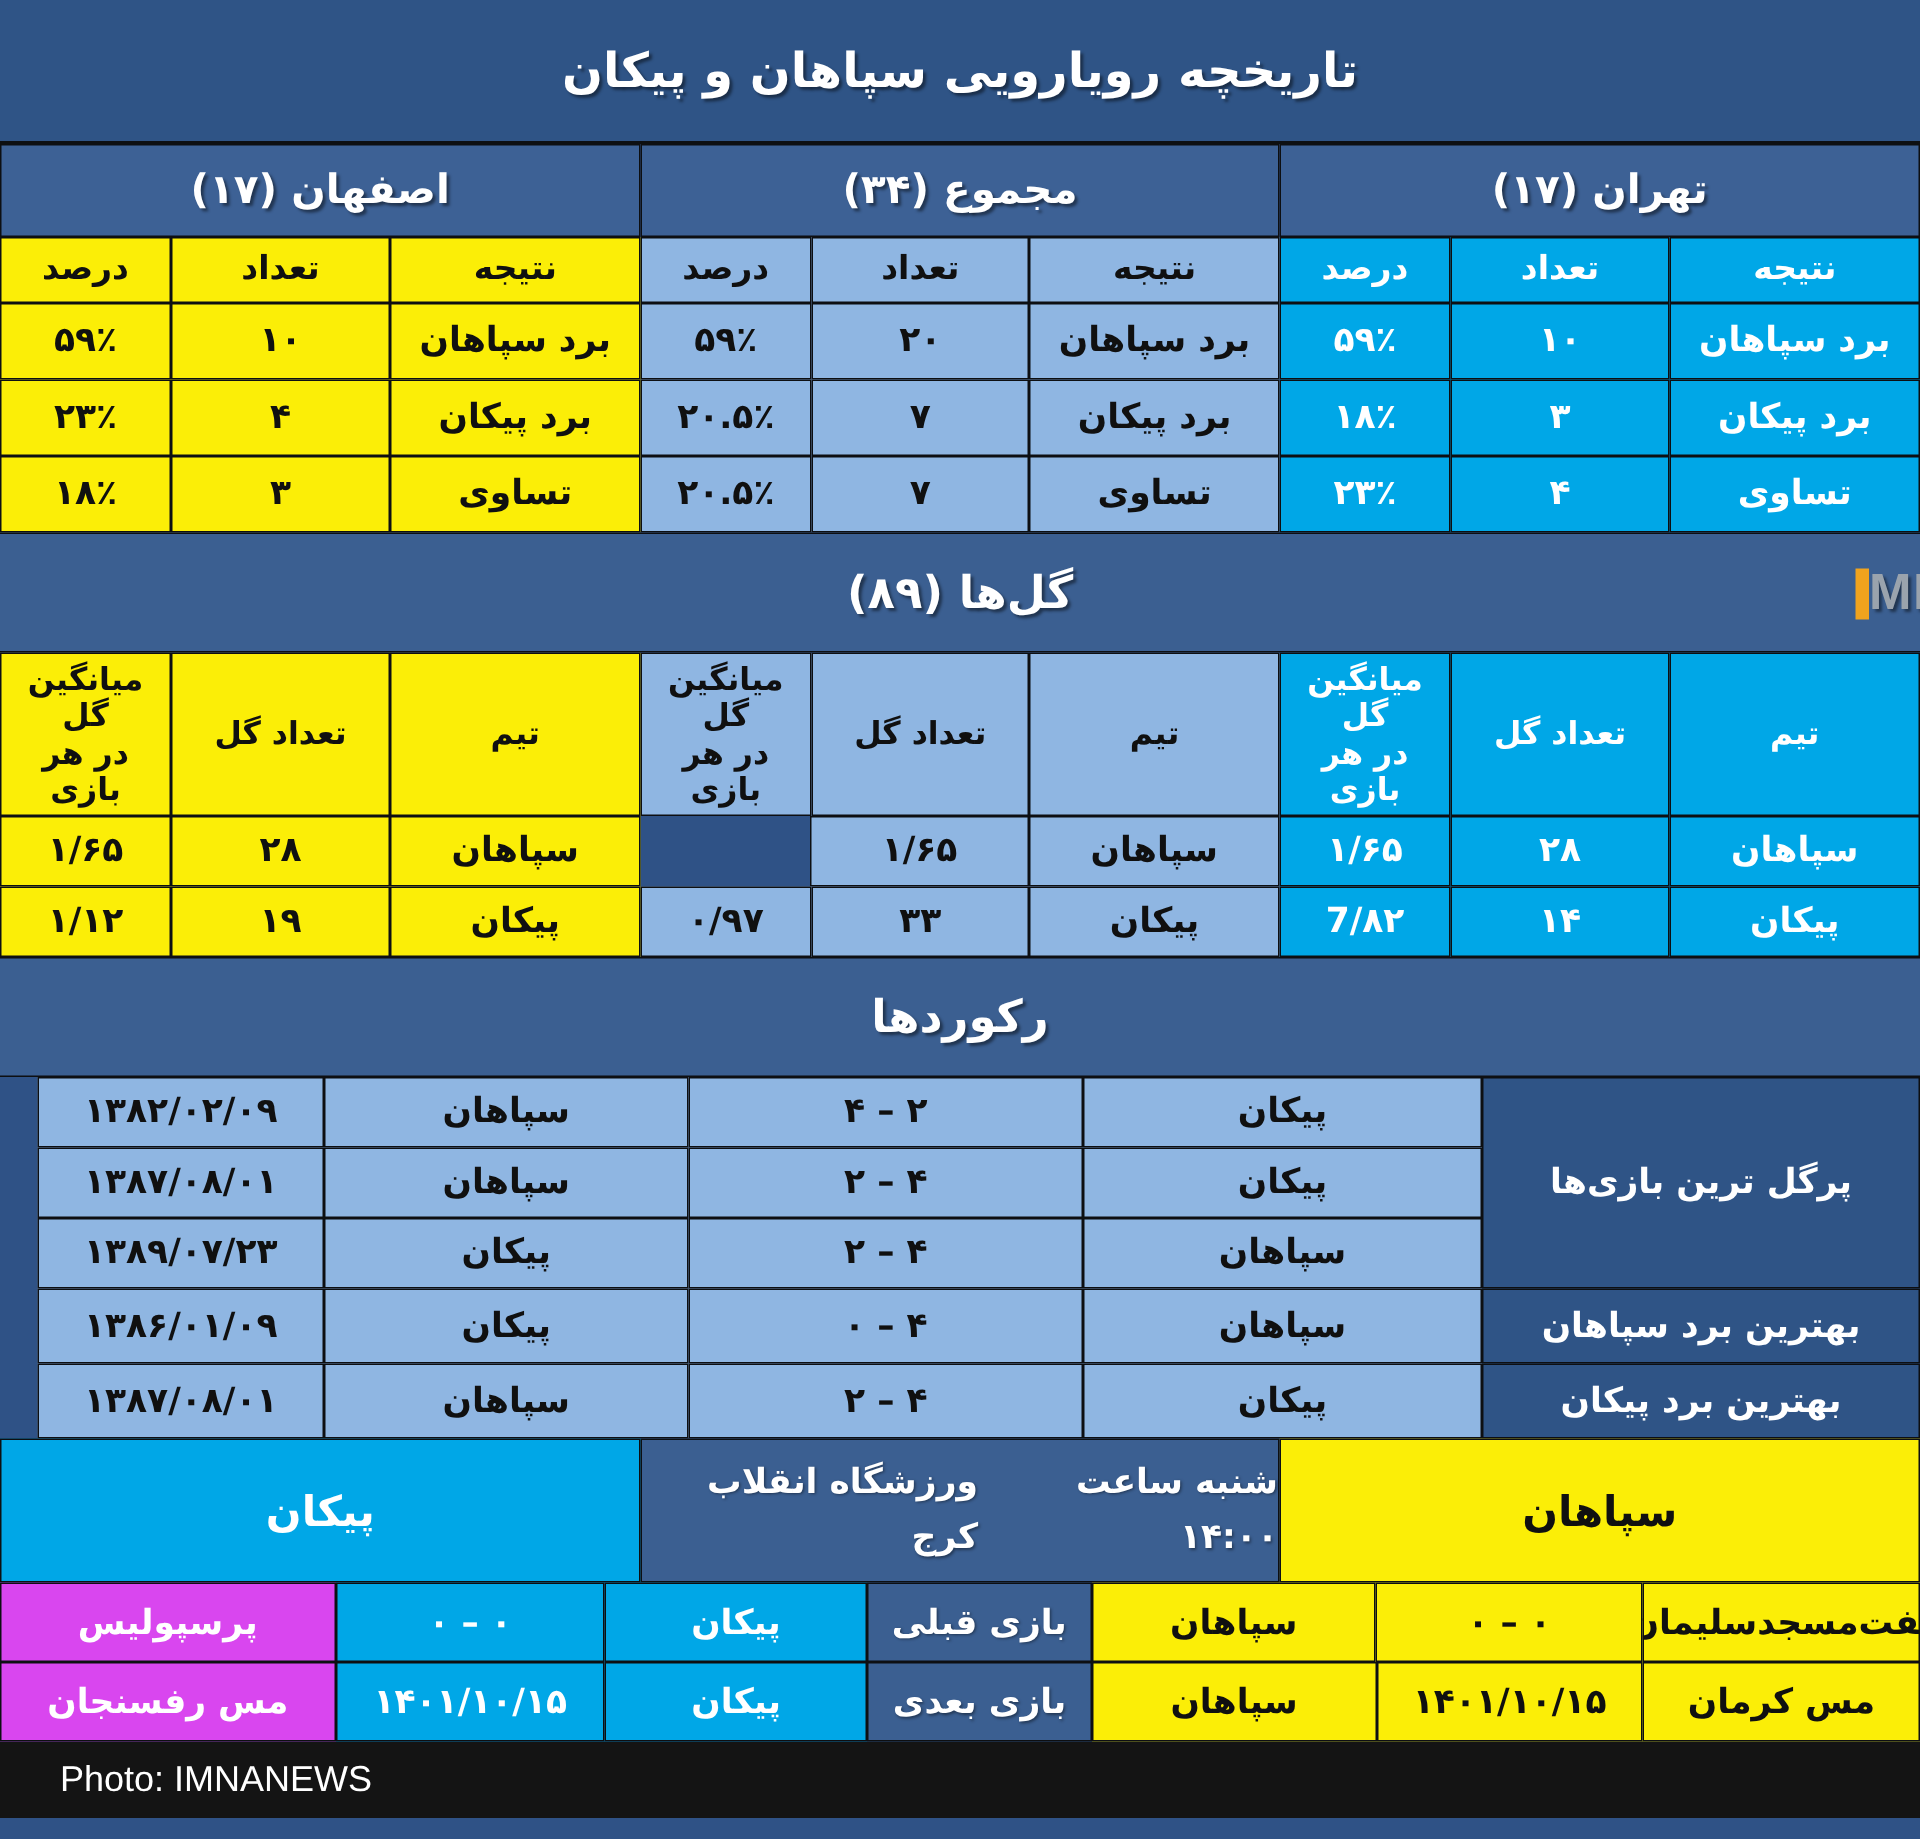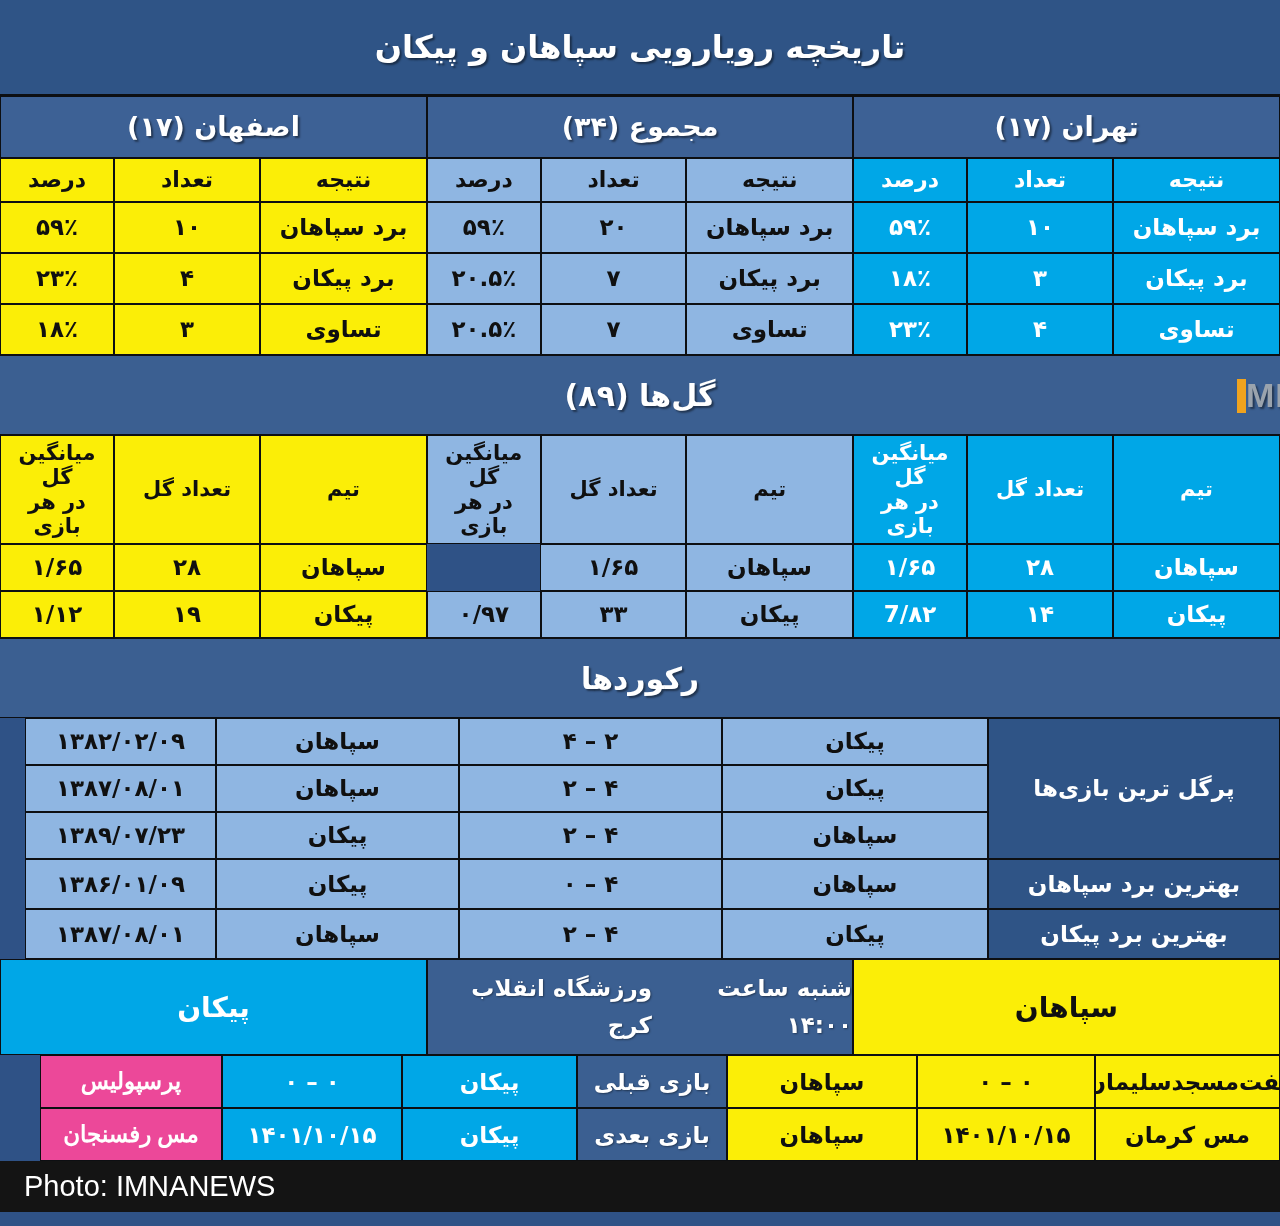"پرسپولیس" .pn-opp-c { background: #ec4899 -> #d946ef; font-family: Liberation Serif, serif -> none; width: 182px -> 224px }
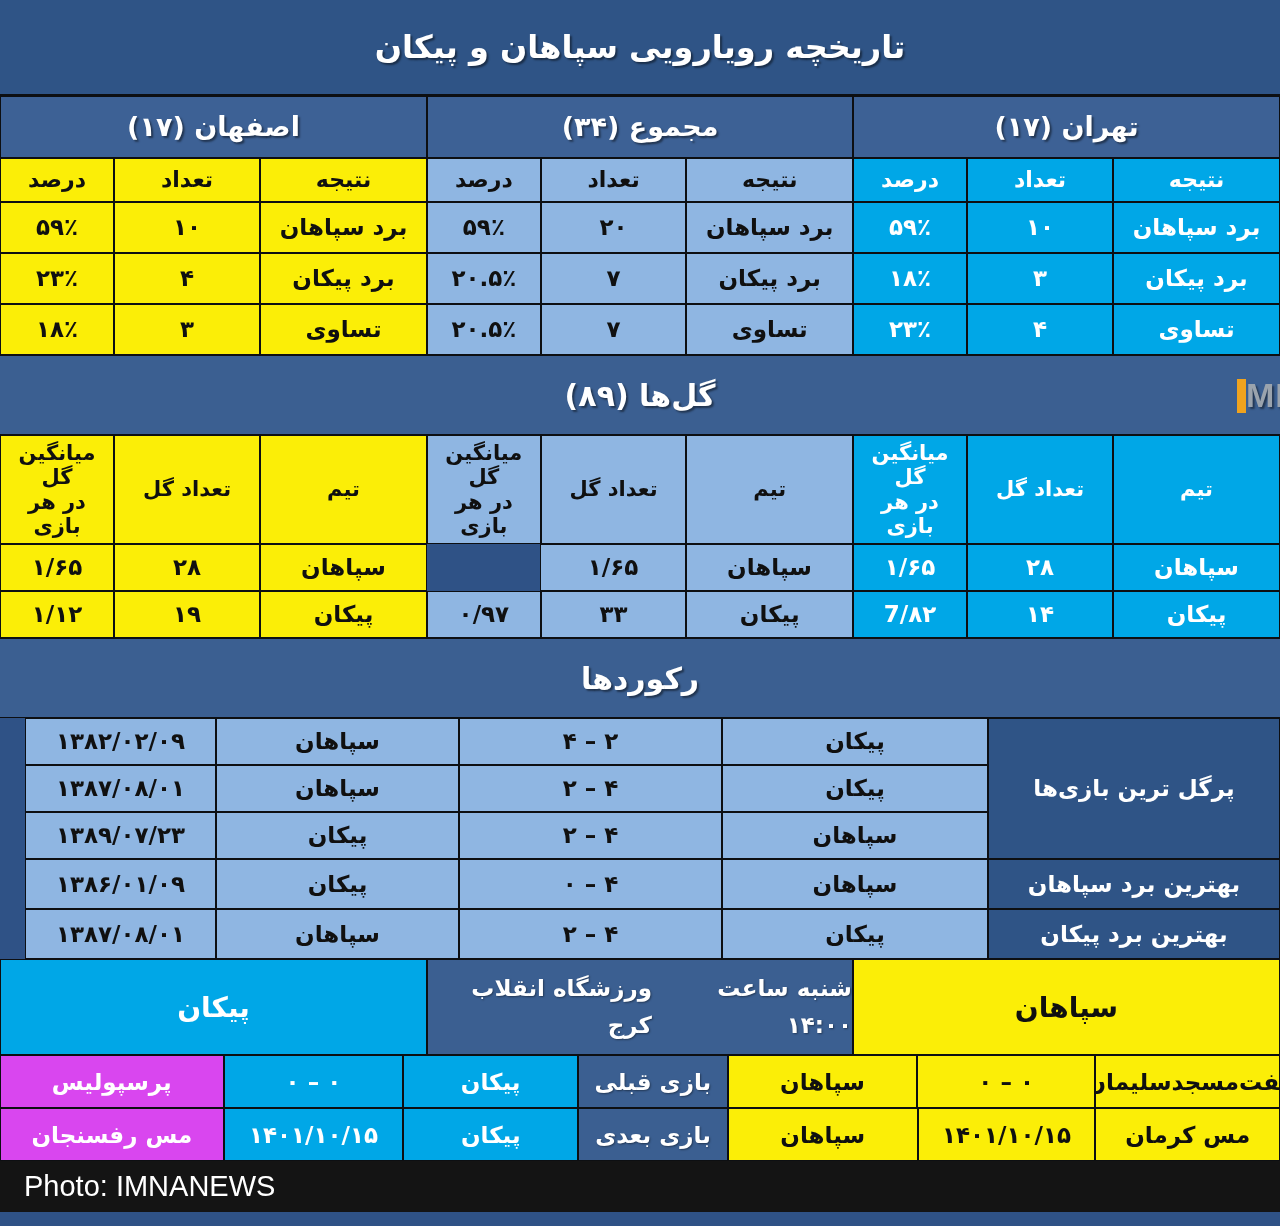"Photo: IMNANEWS" .footer { font-size: 29px -> 24px; padding-left: 24px -> 40px }
